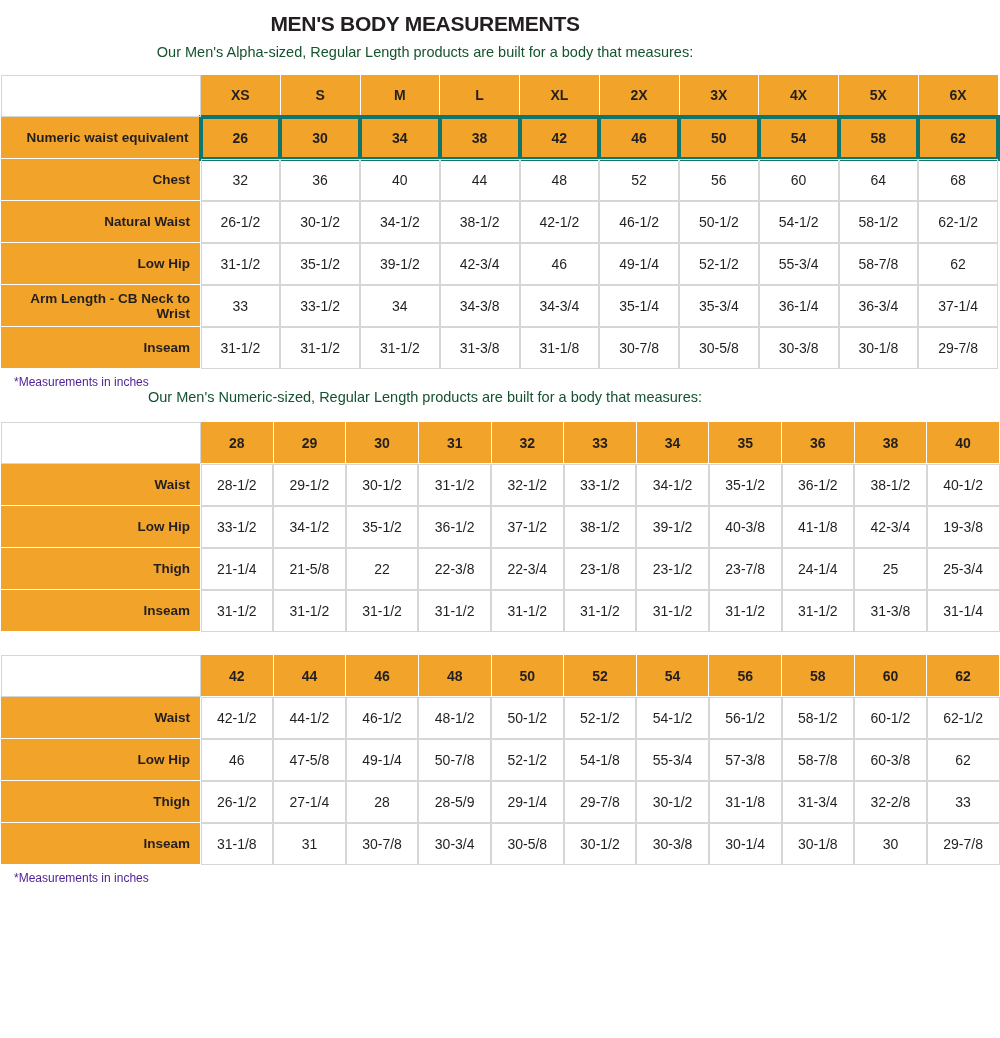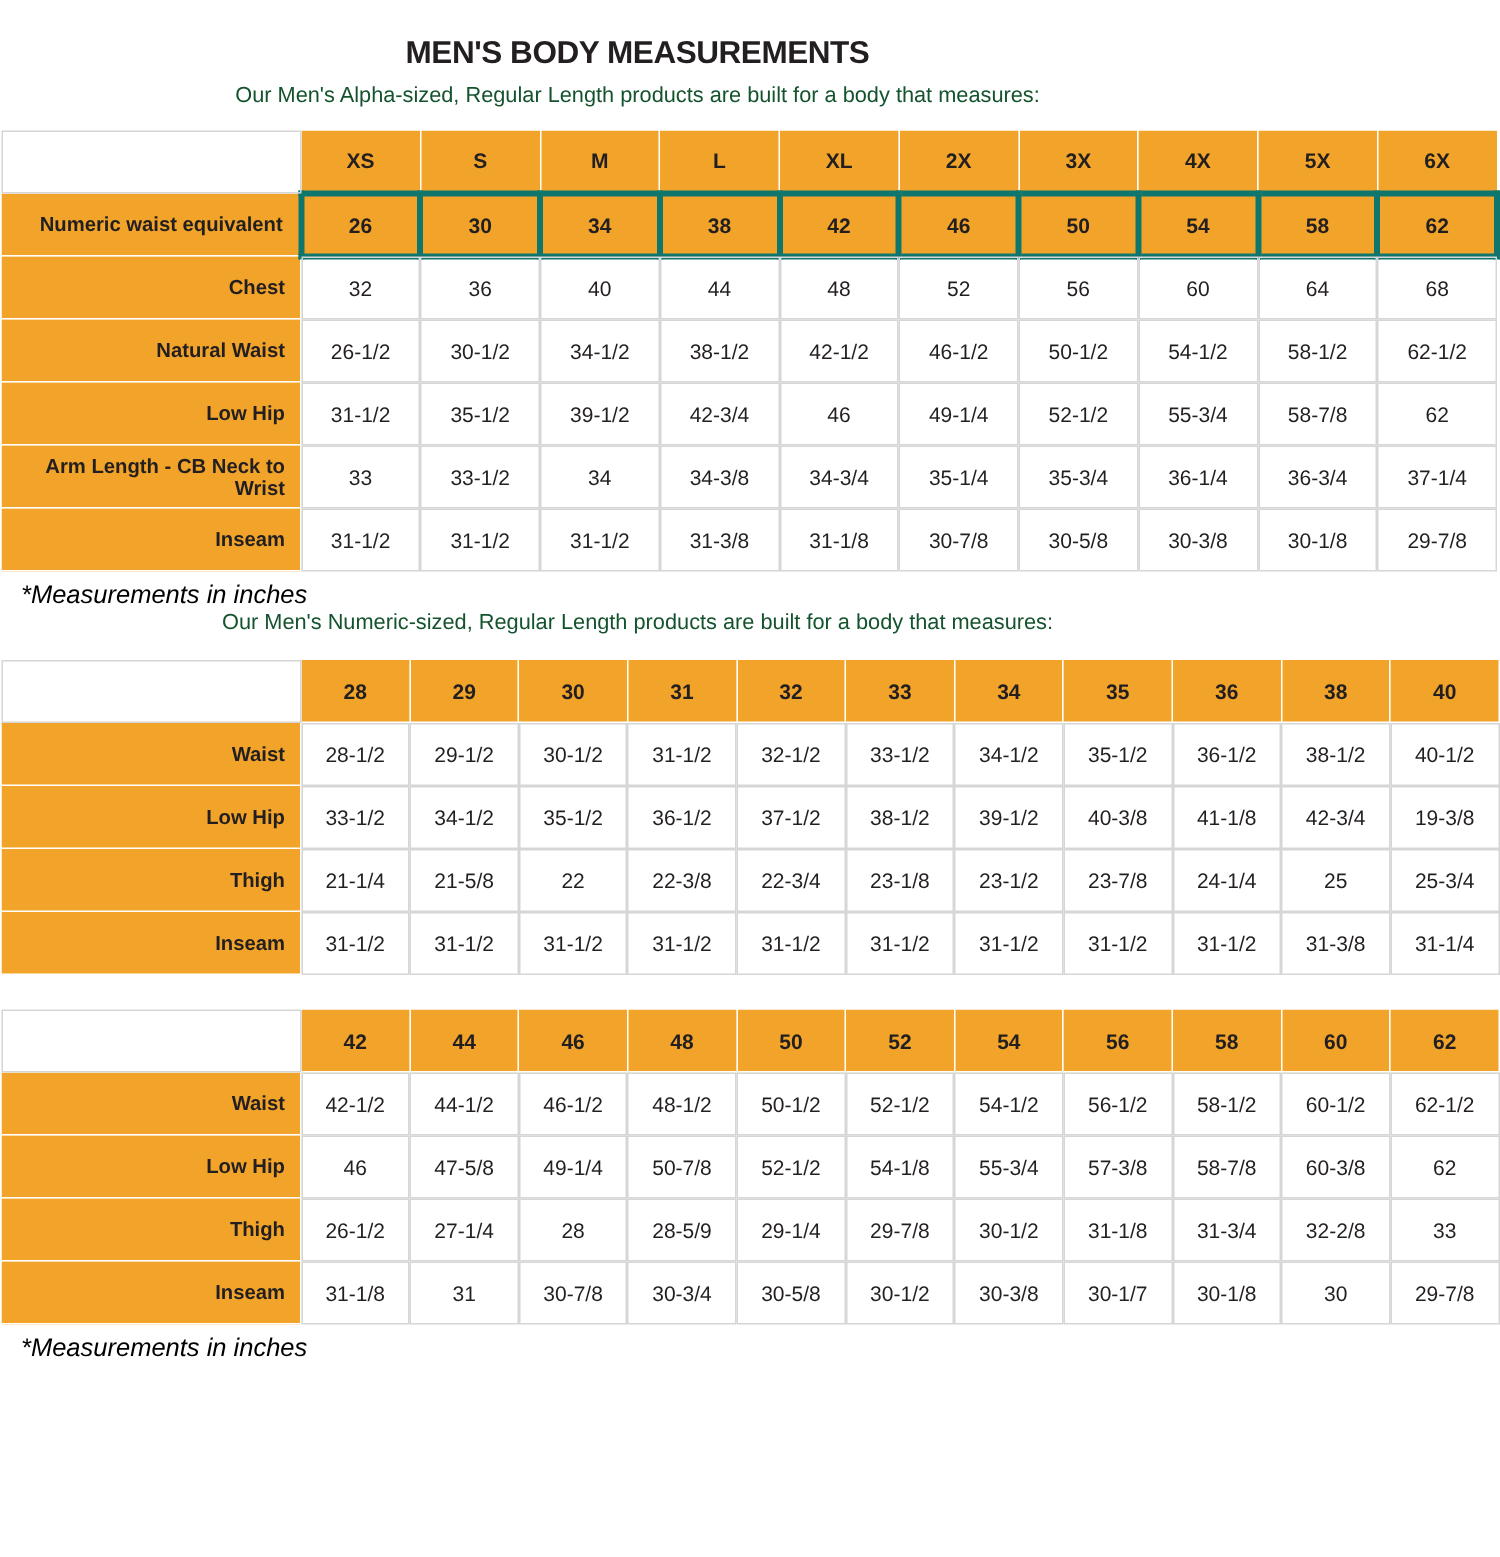"MEN'S BODY MEASUREMENTS" .page { padding-top: 24px -> 12px }
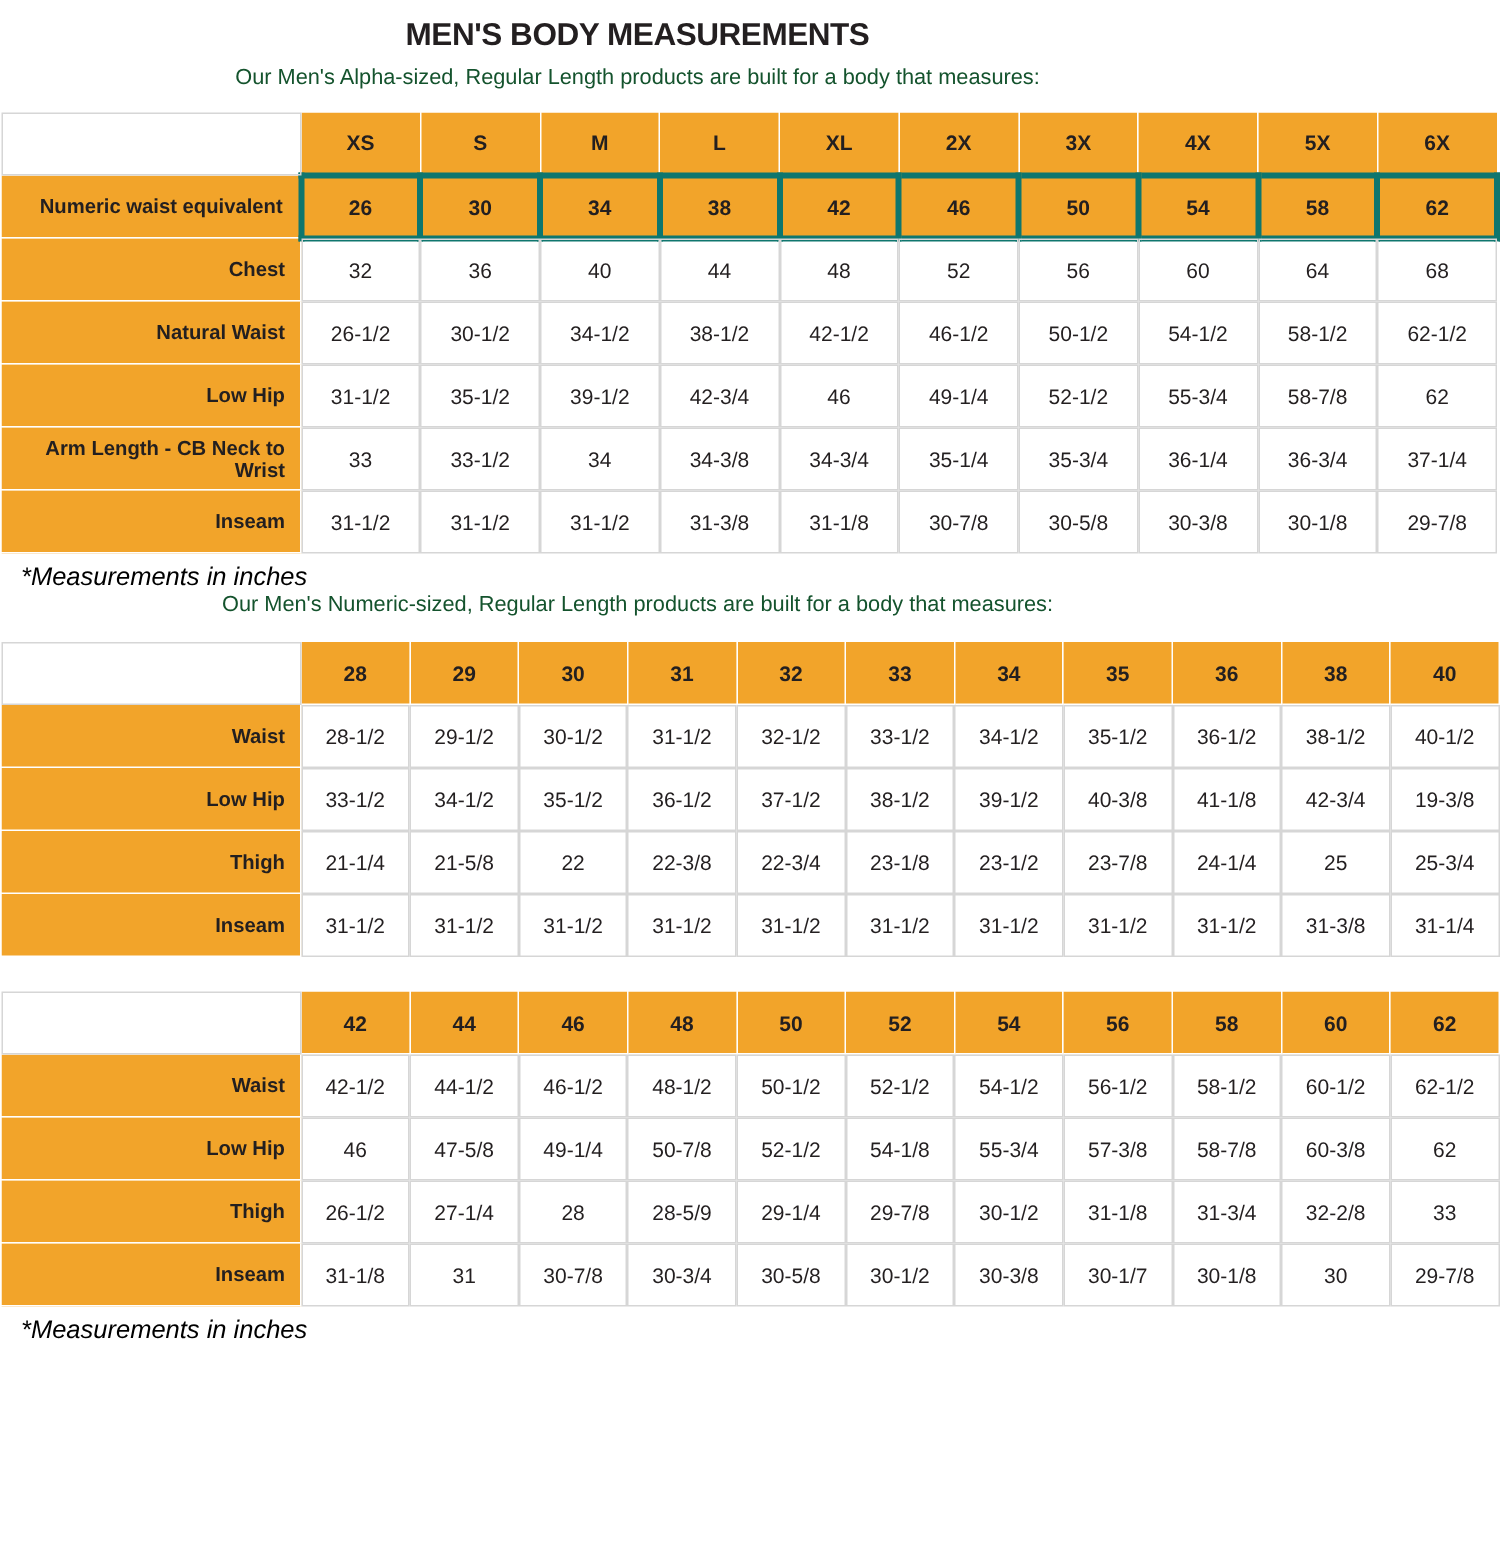"*Measurements in inches" .footnote { color: #000000 -> #4c1d95; font-size: 17px -> 12px; font-style: italic -> none }
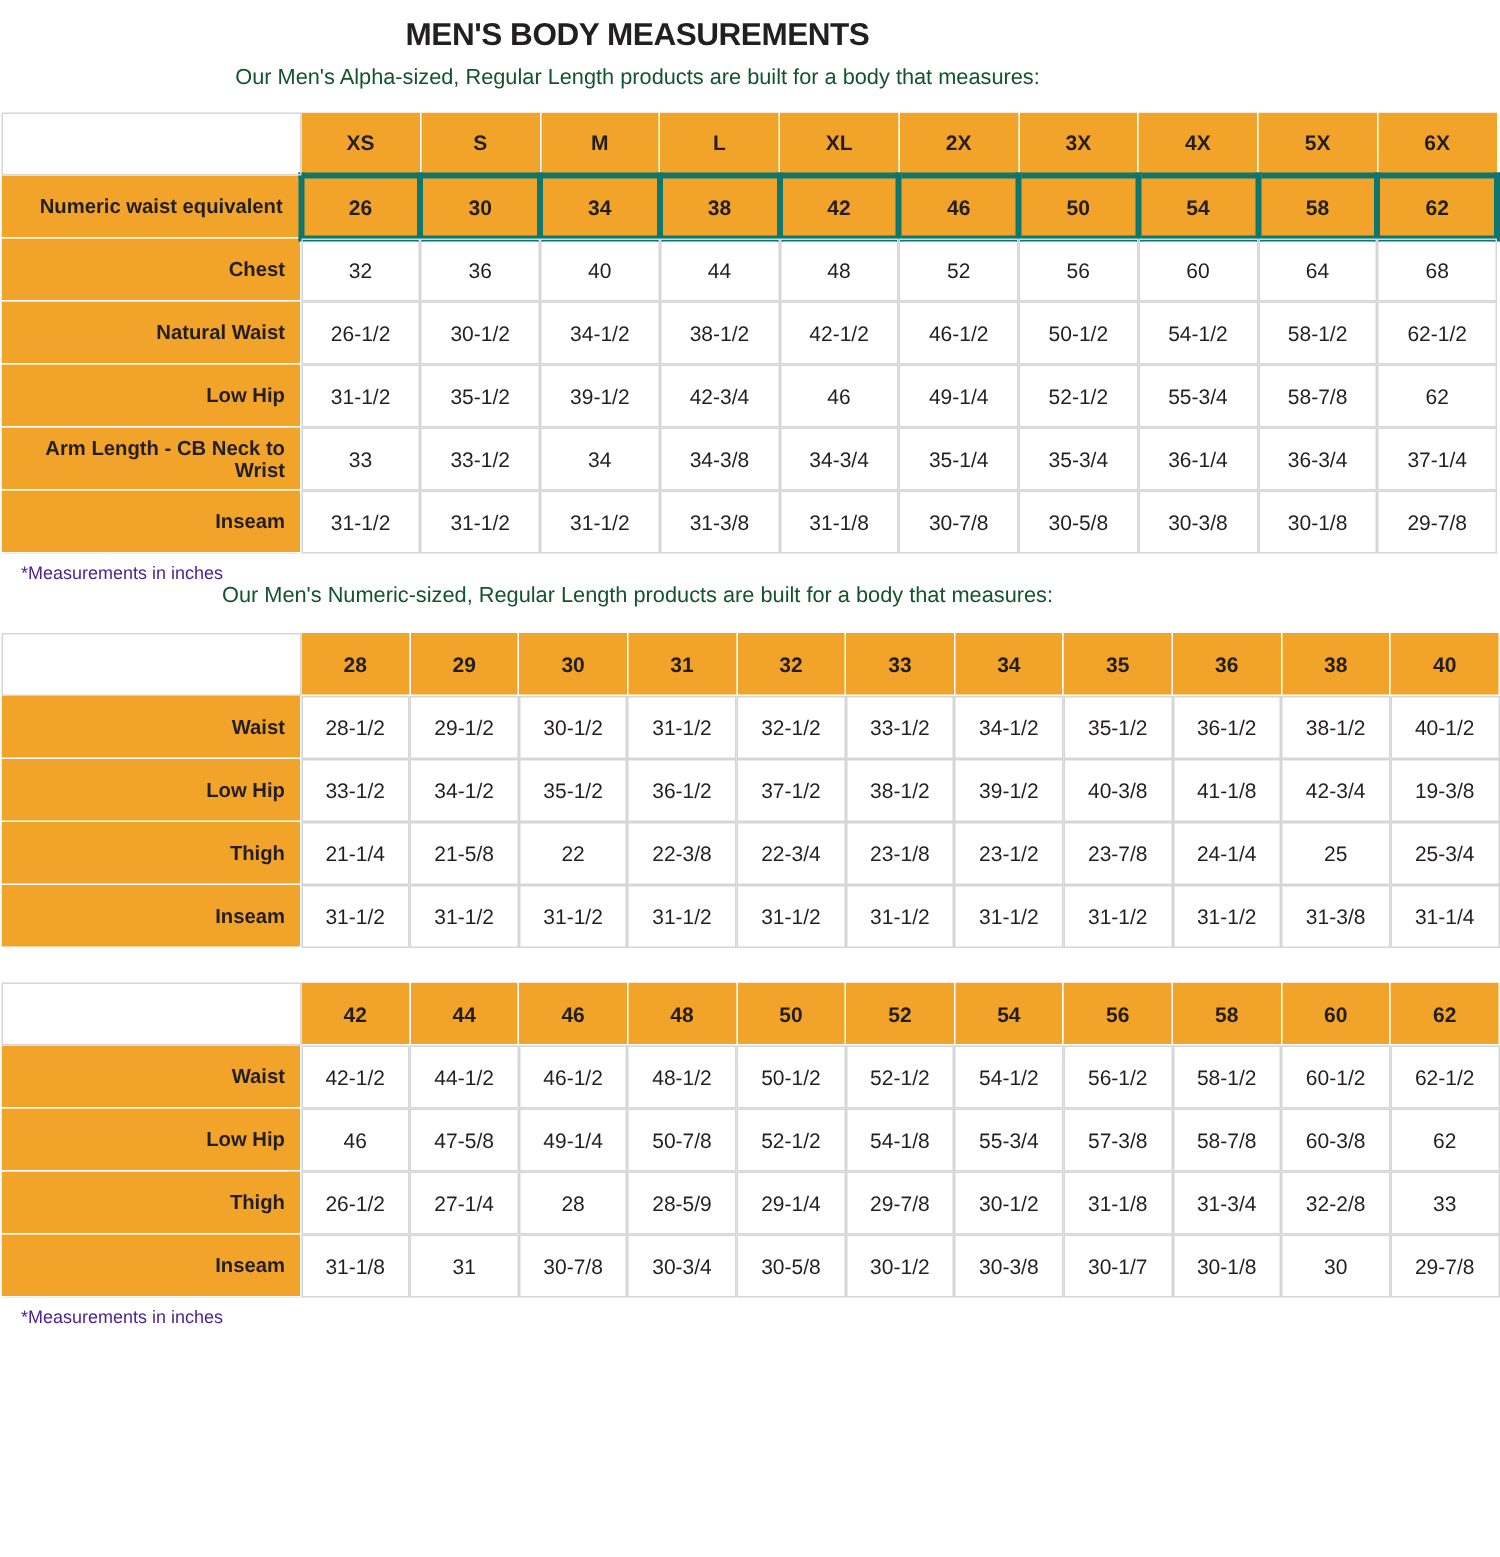"30-1/7" td { text: 30-1/7 -> 30-1/4 }
